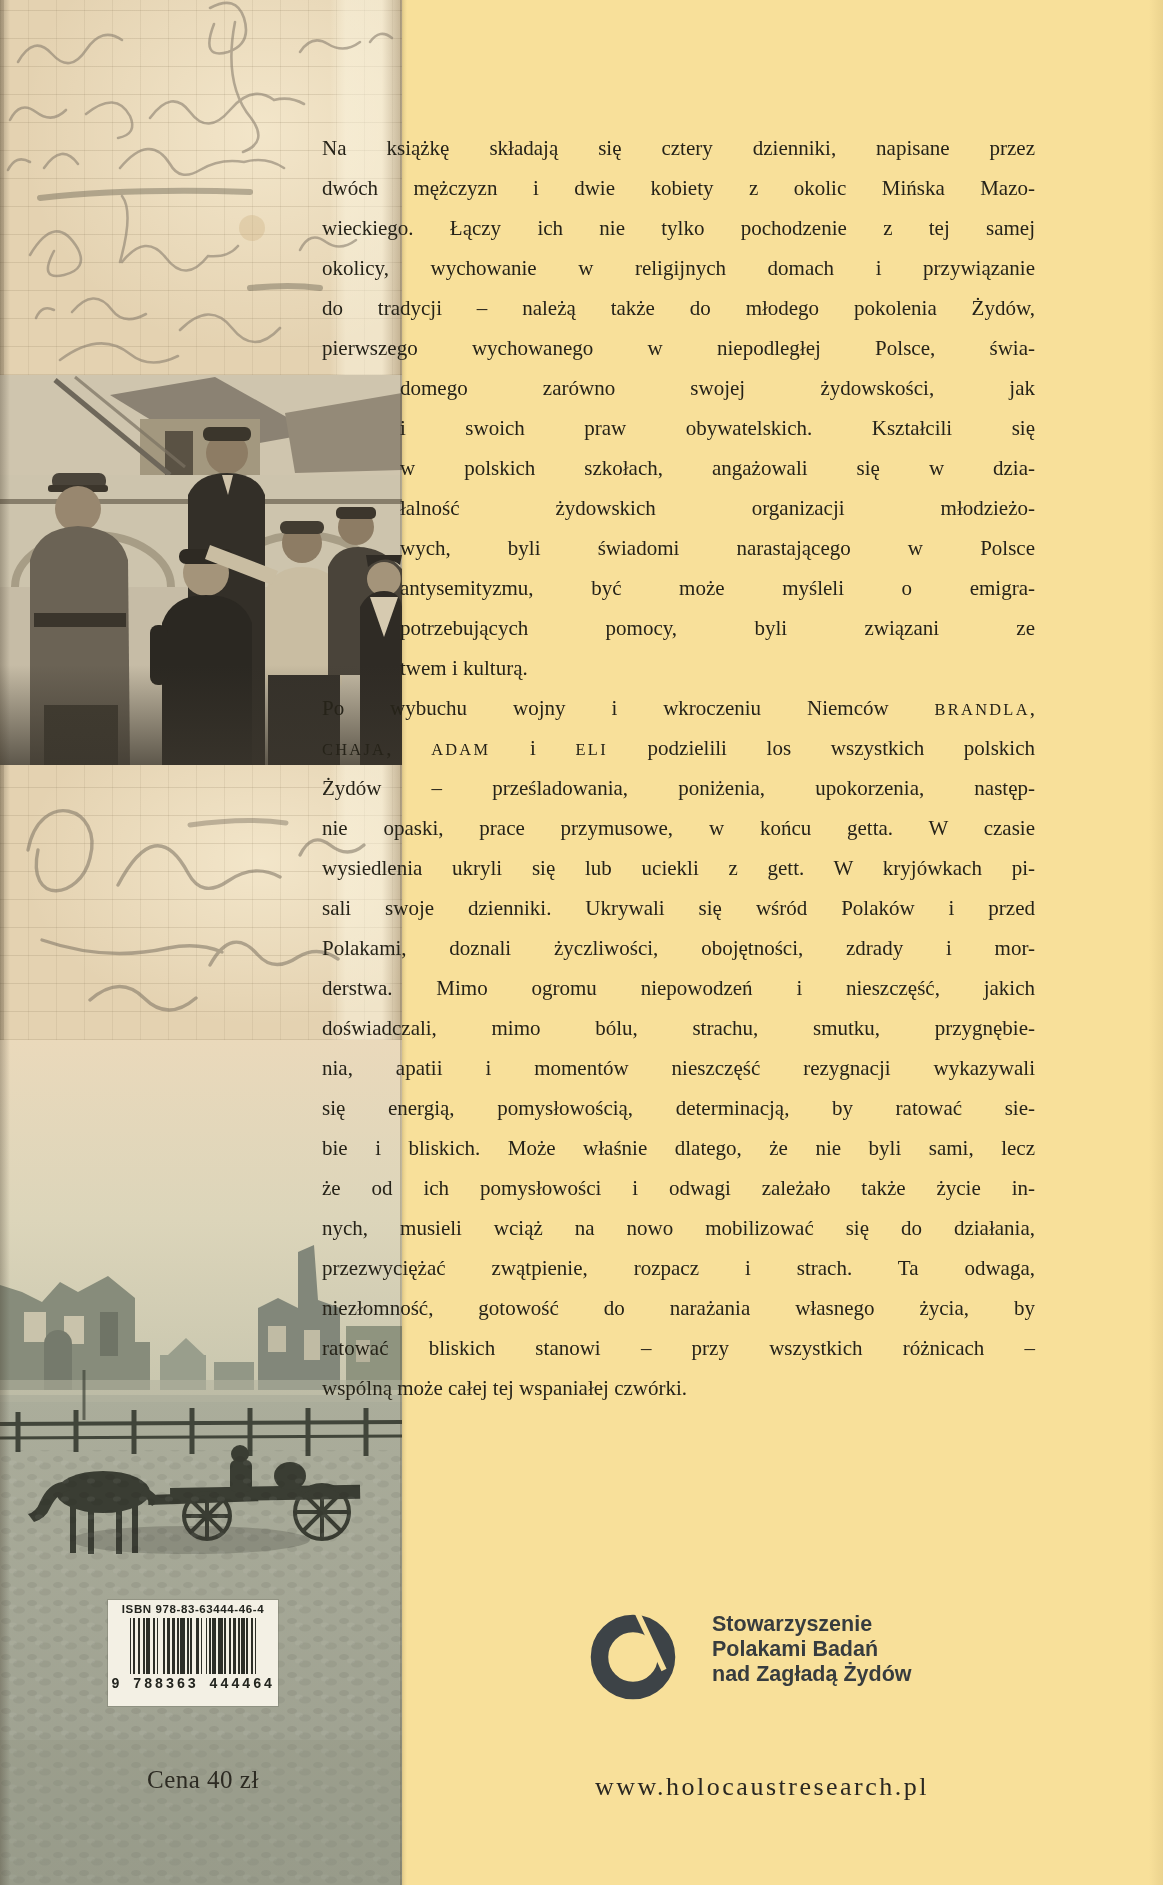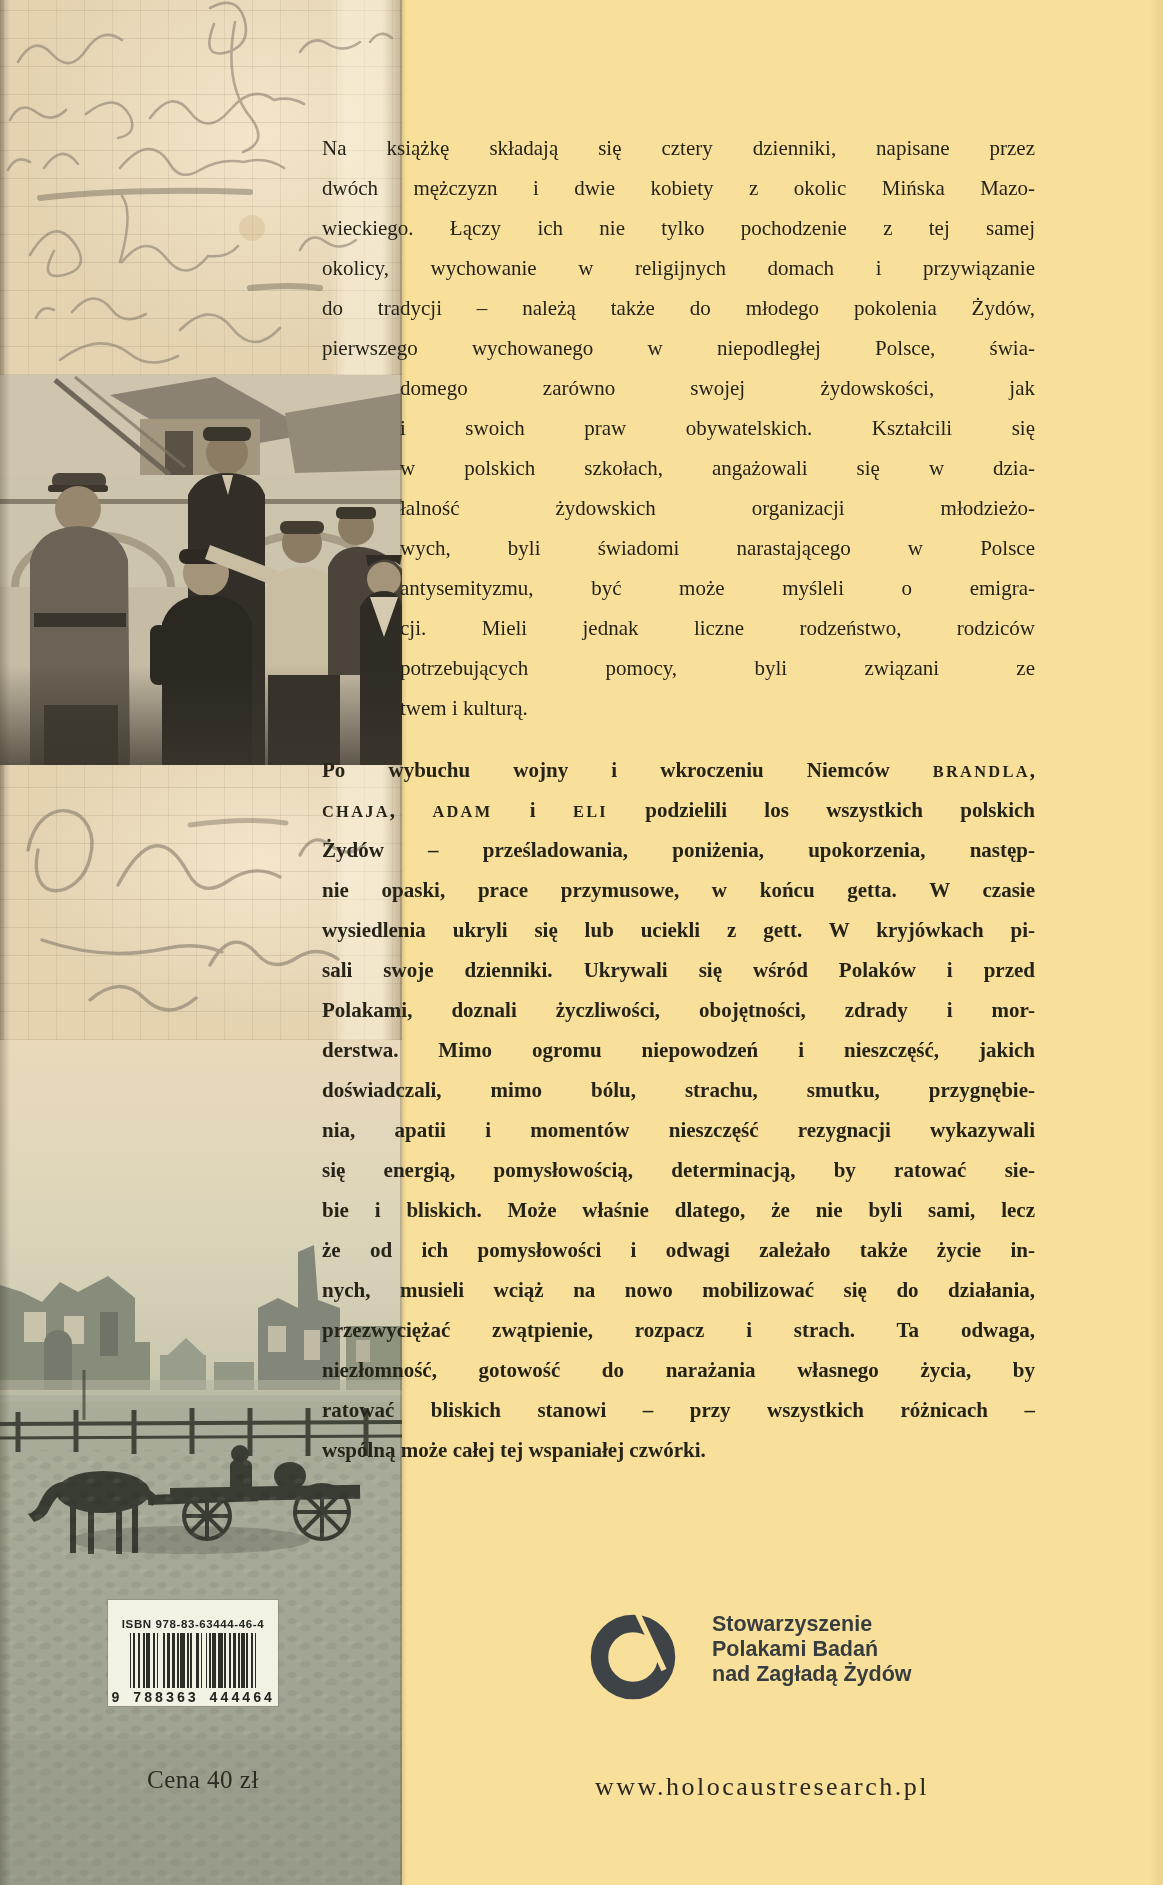"cji. Mieli jednak liczne rodzeństwo," div.line { html: <div>cji. Mieli jednak liczne rodzeństwo, rodziców</div> -> none }
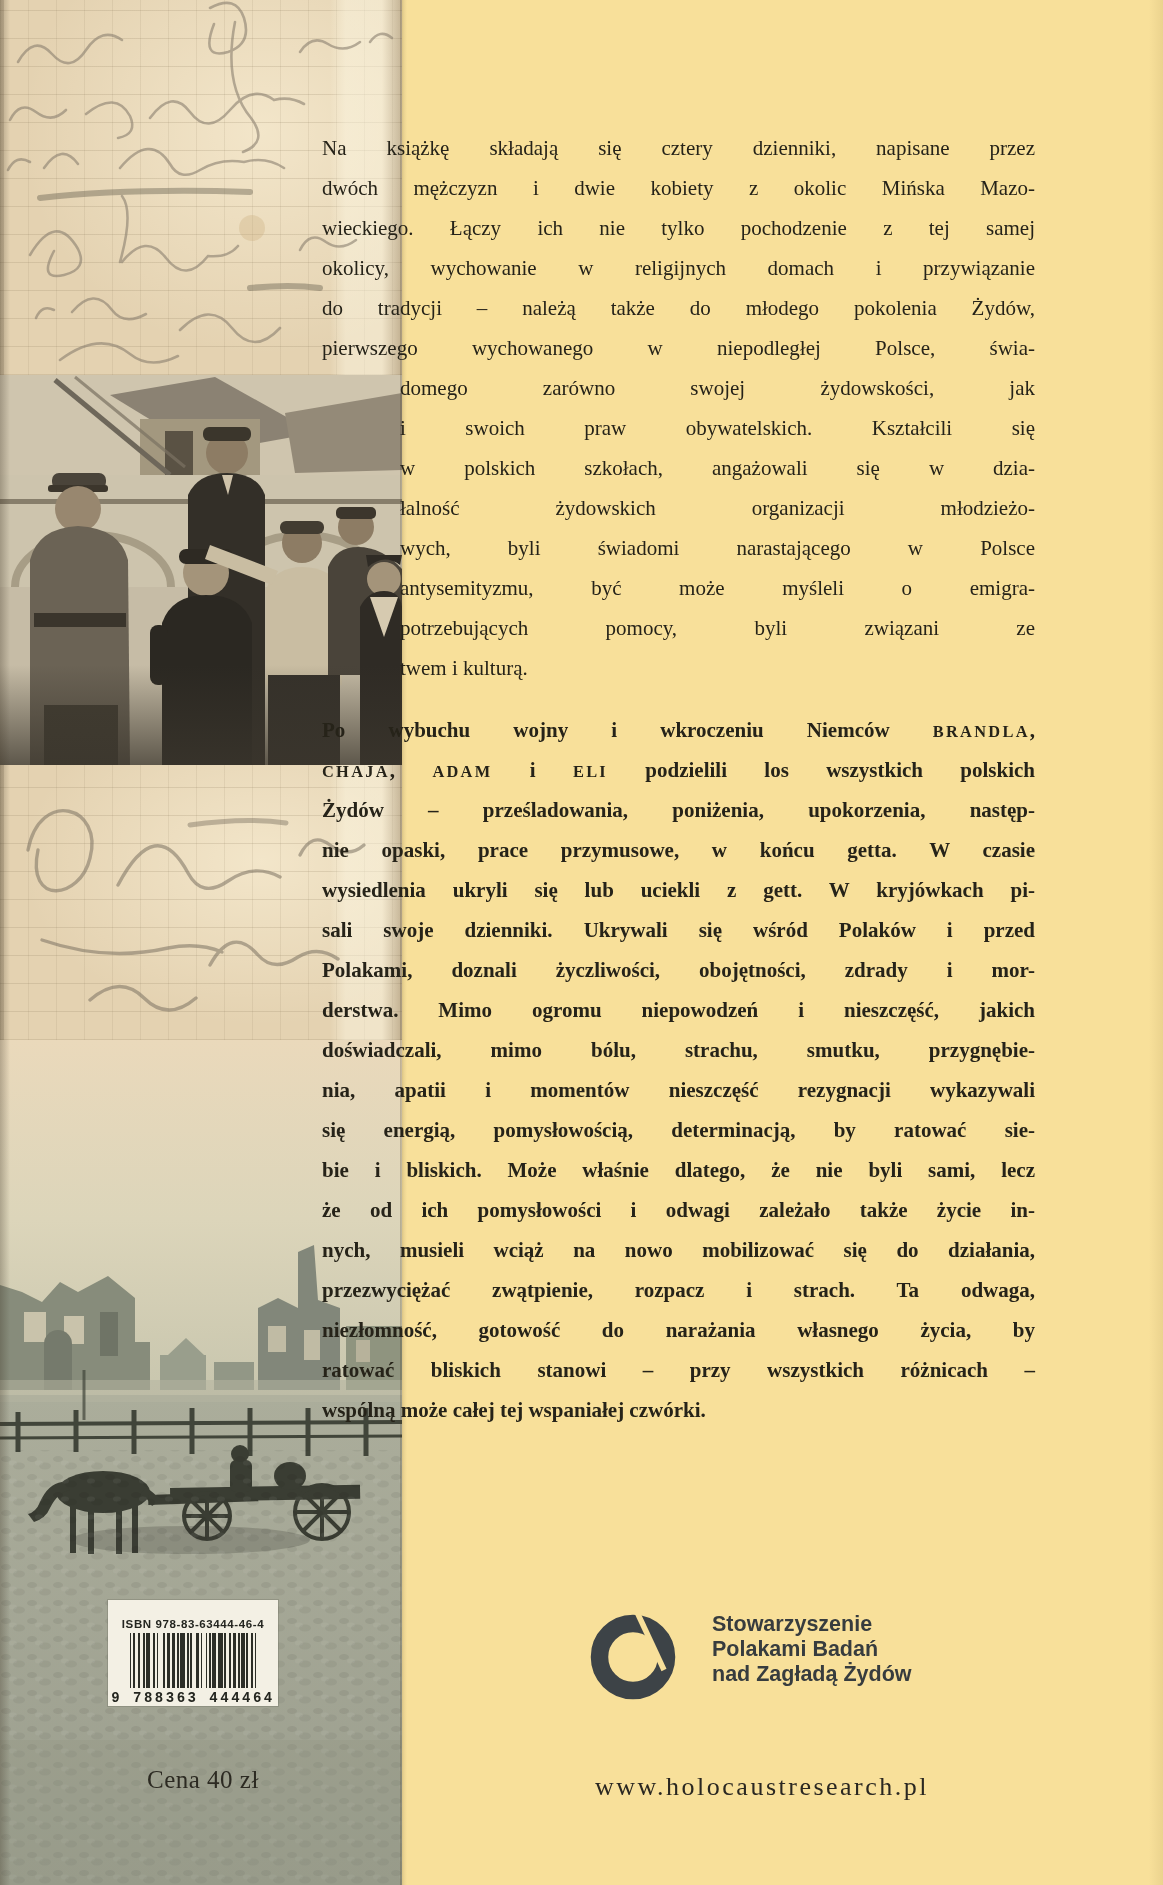"Po wybuchu wojny i wkroczeniu" .para + .para { font-weight: bold -> none; margin-top: 22px -> 0 }
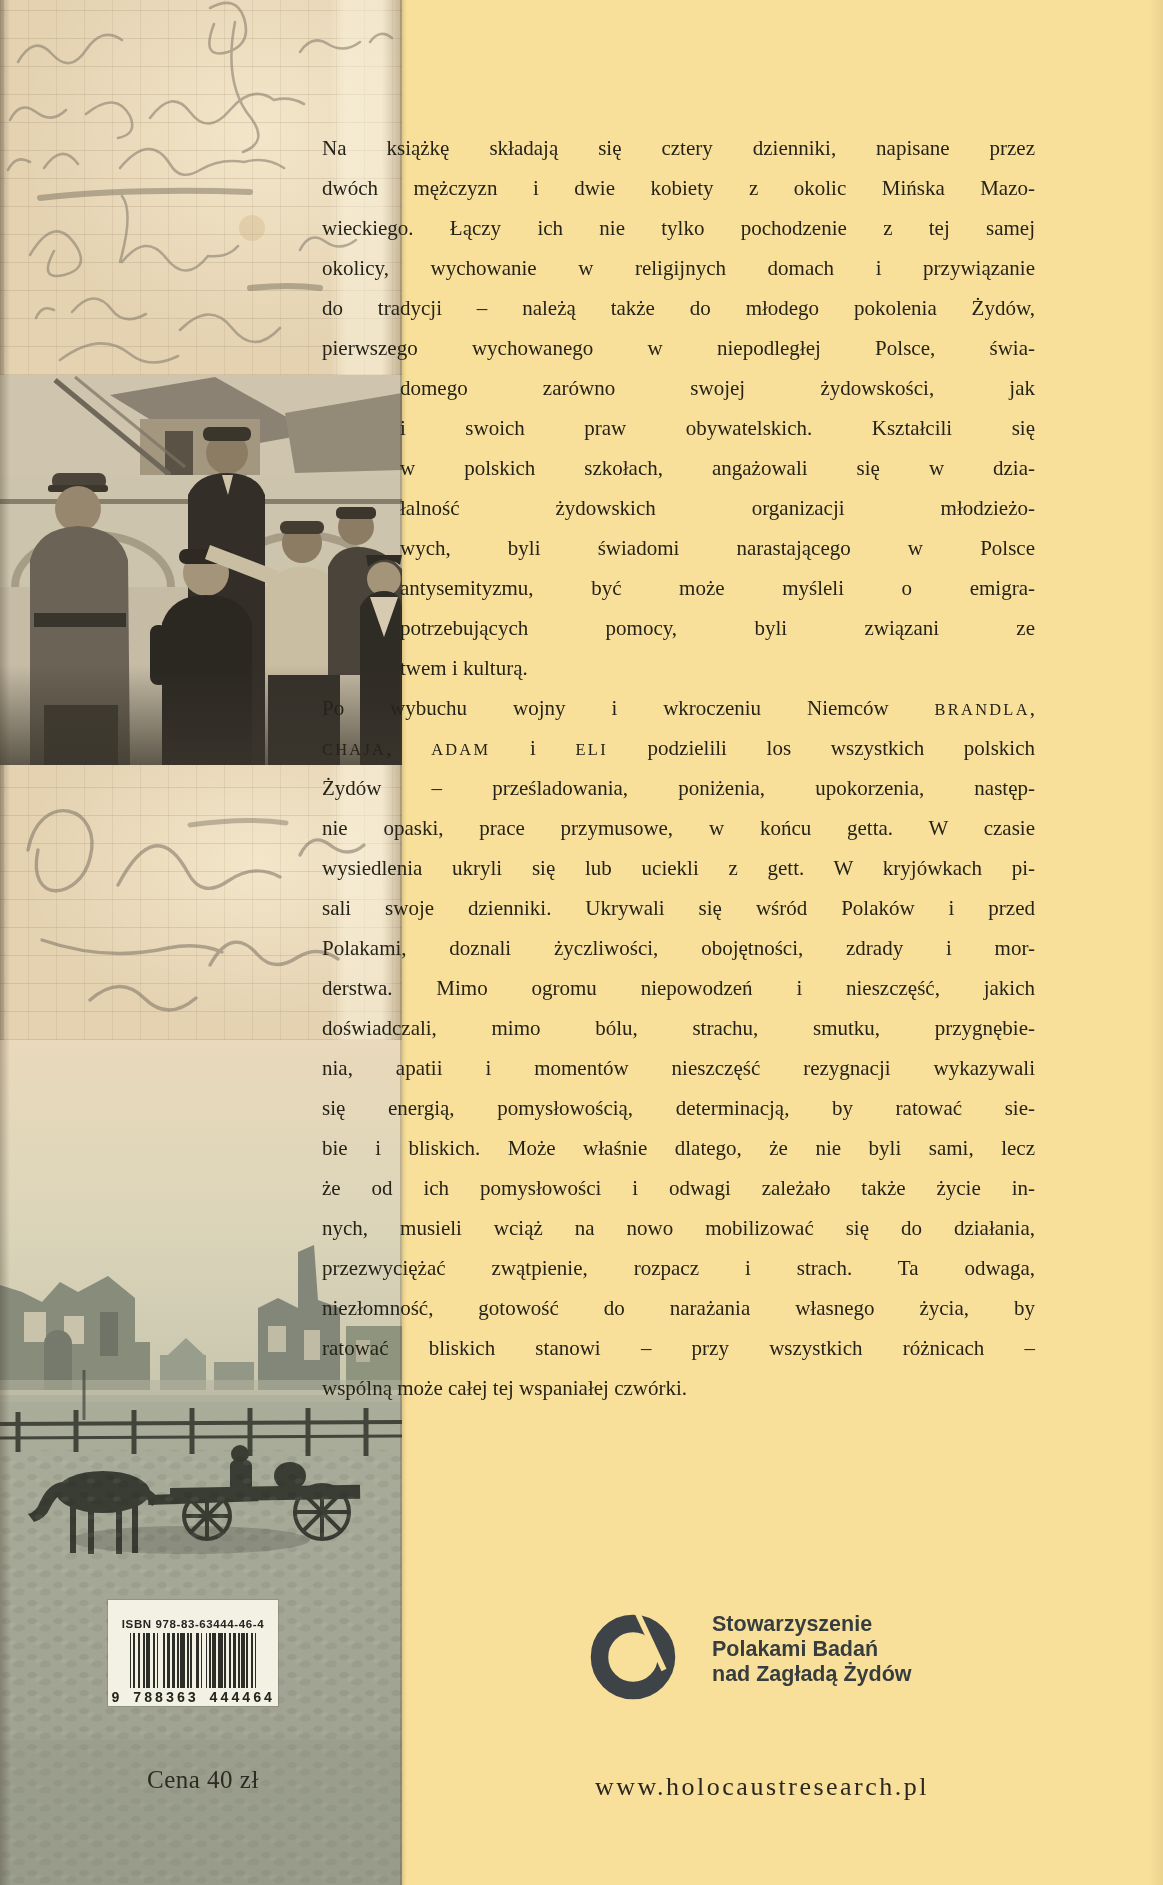"ISBN 978-83-63444-46-4" .barcode { padding-top: 18px -> 3px }
